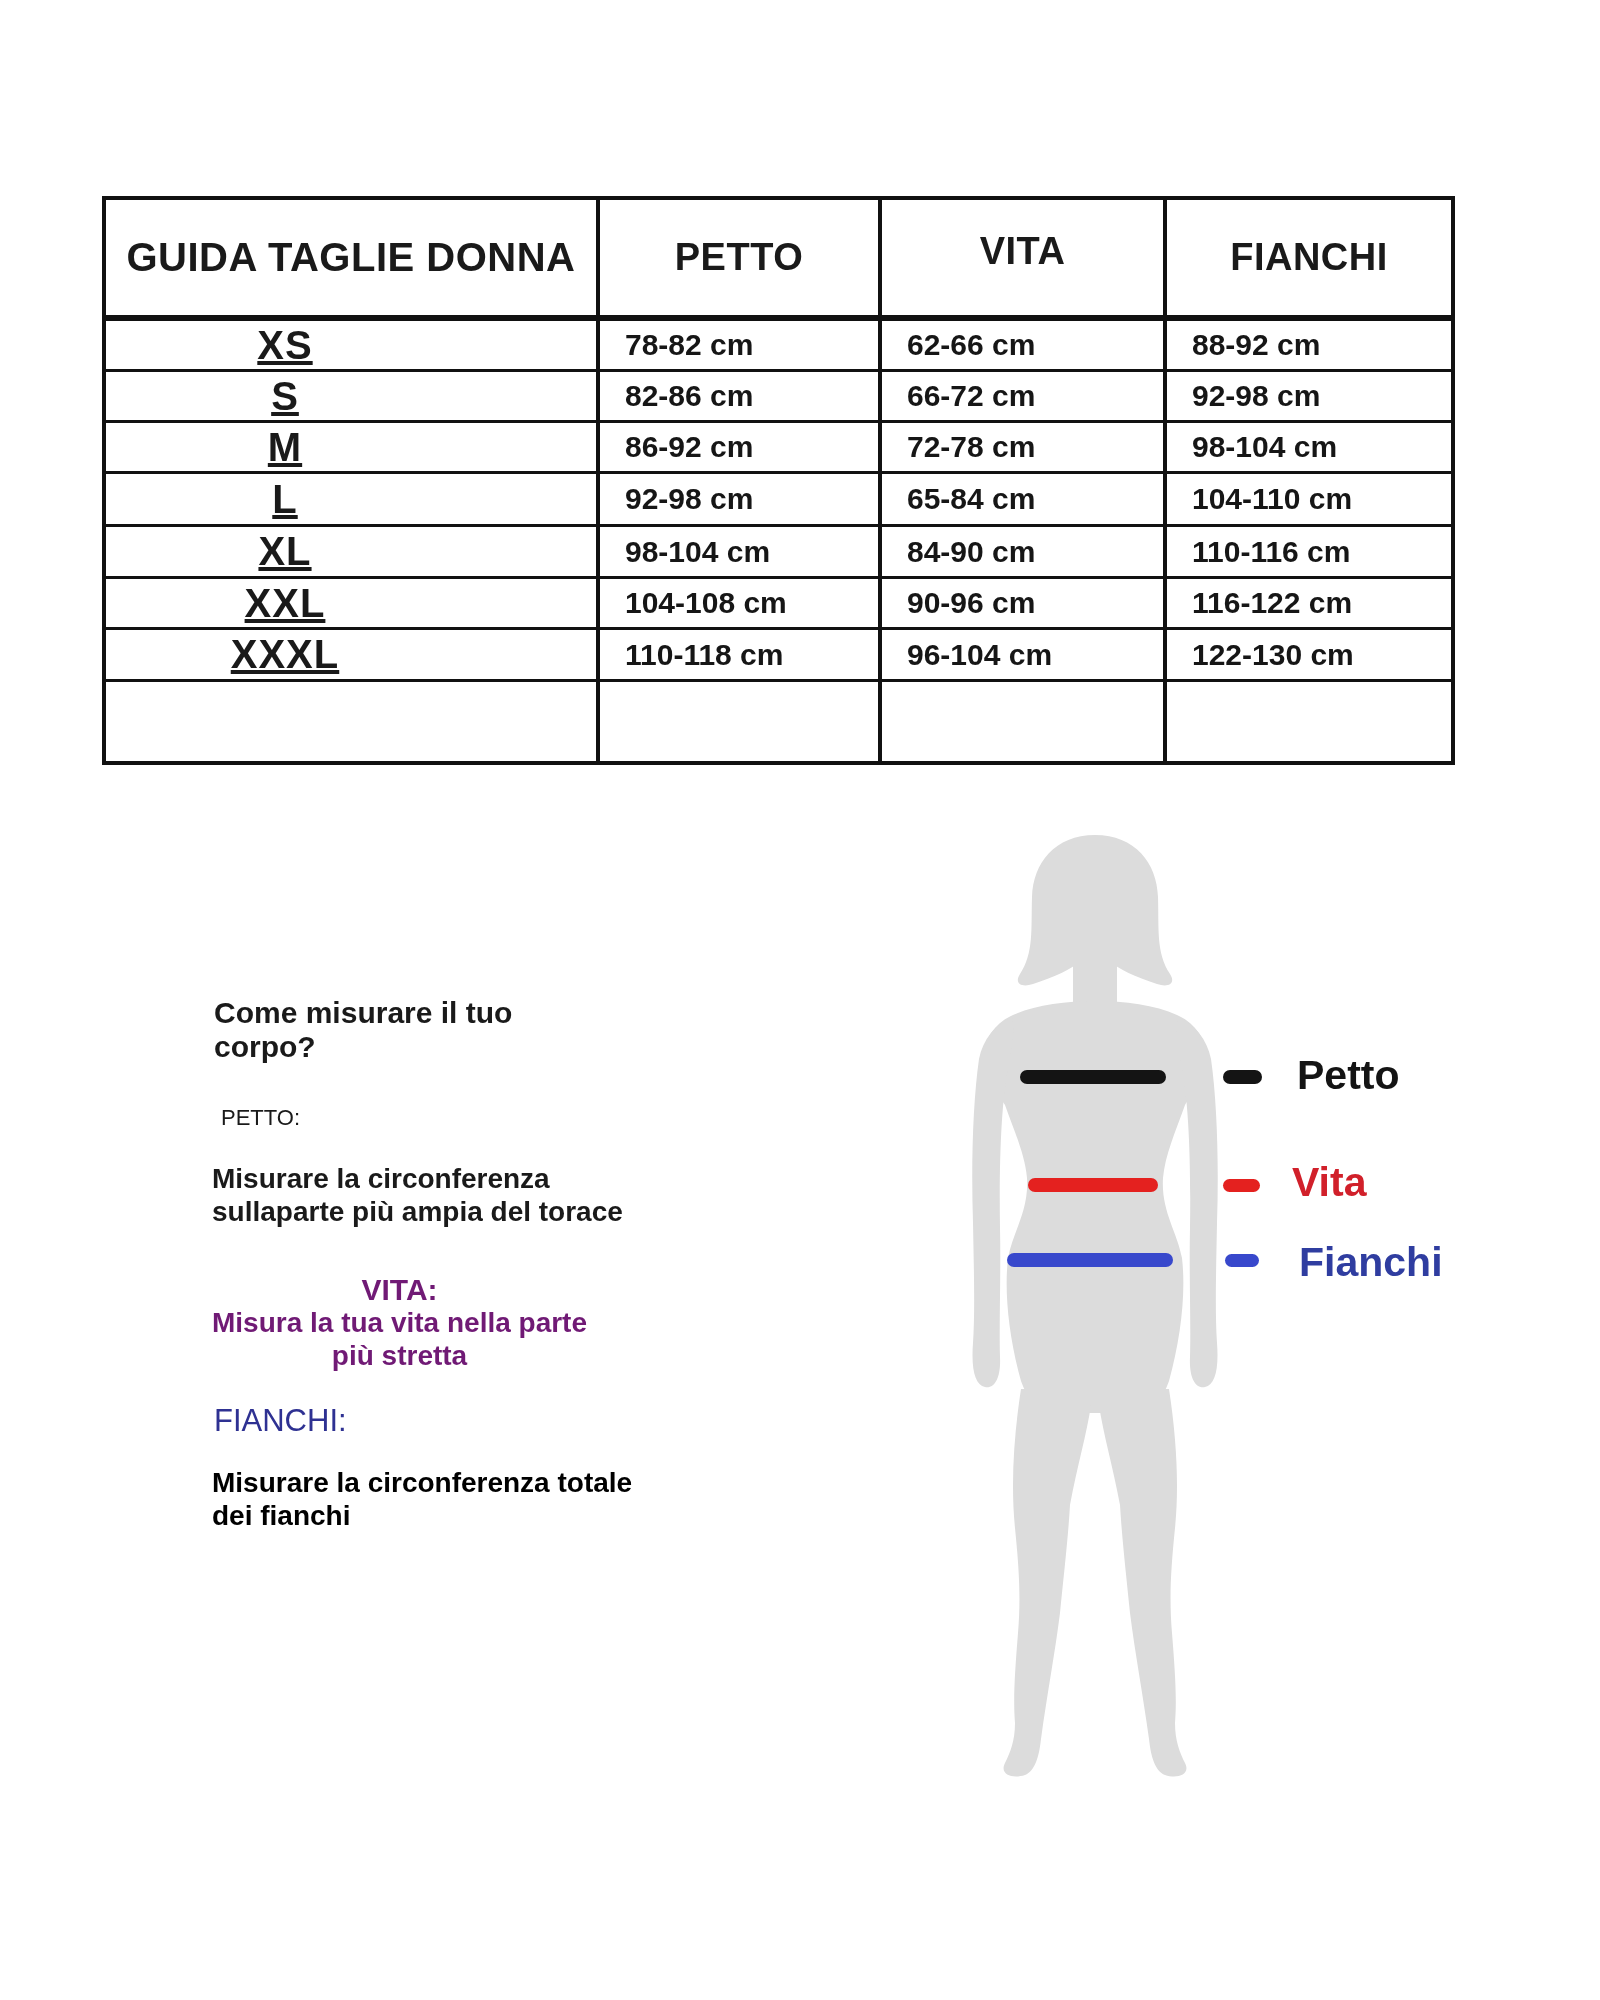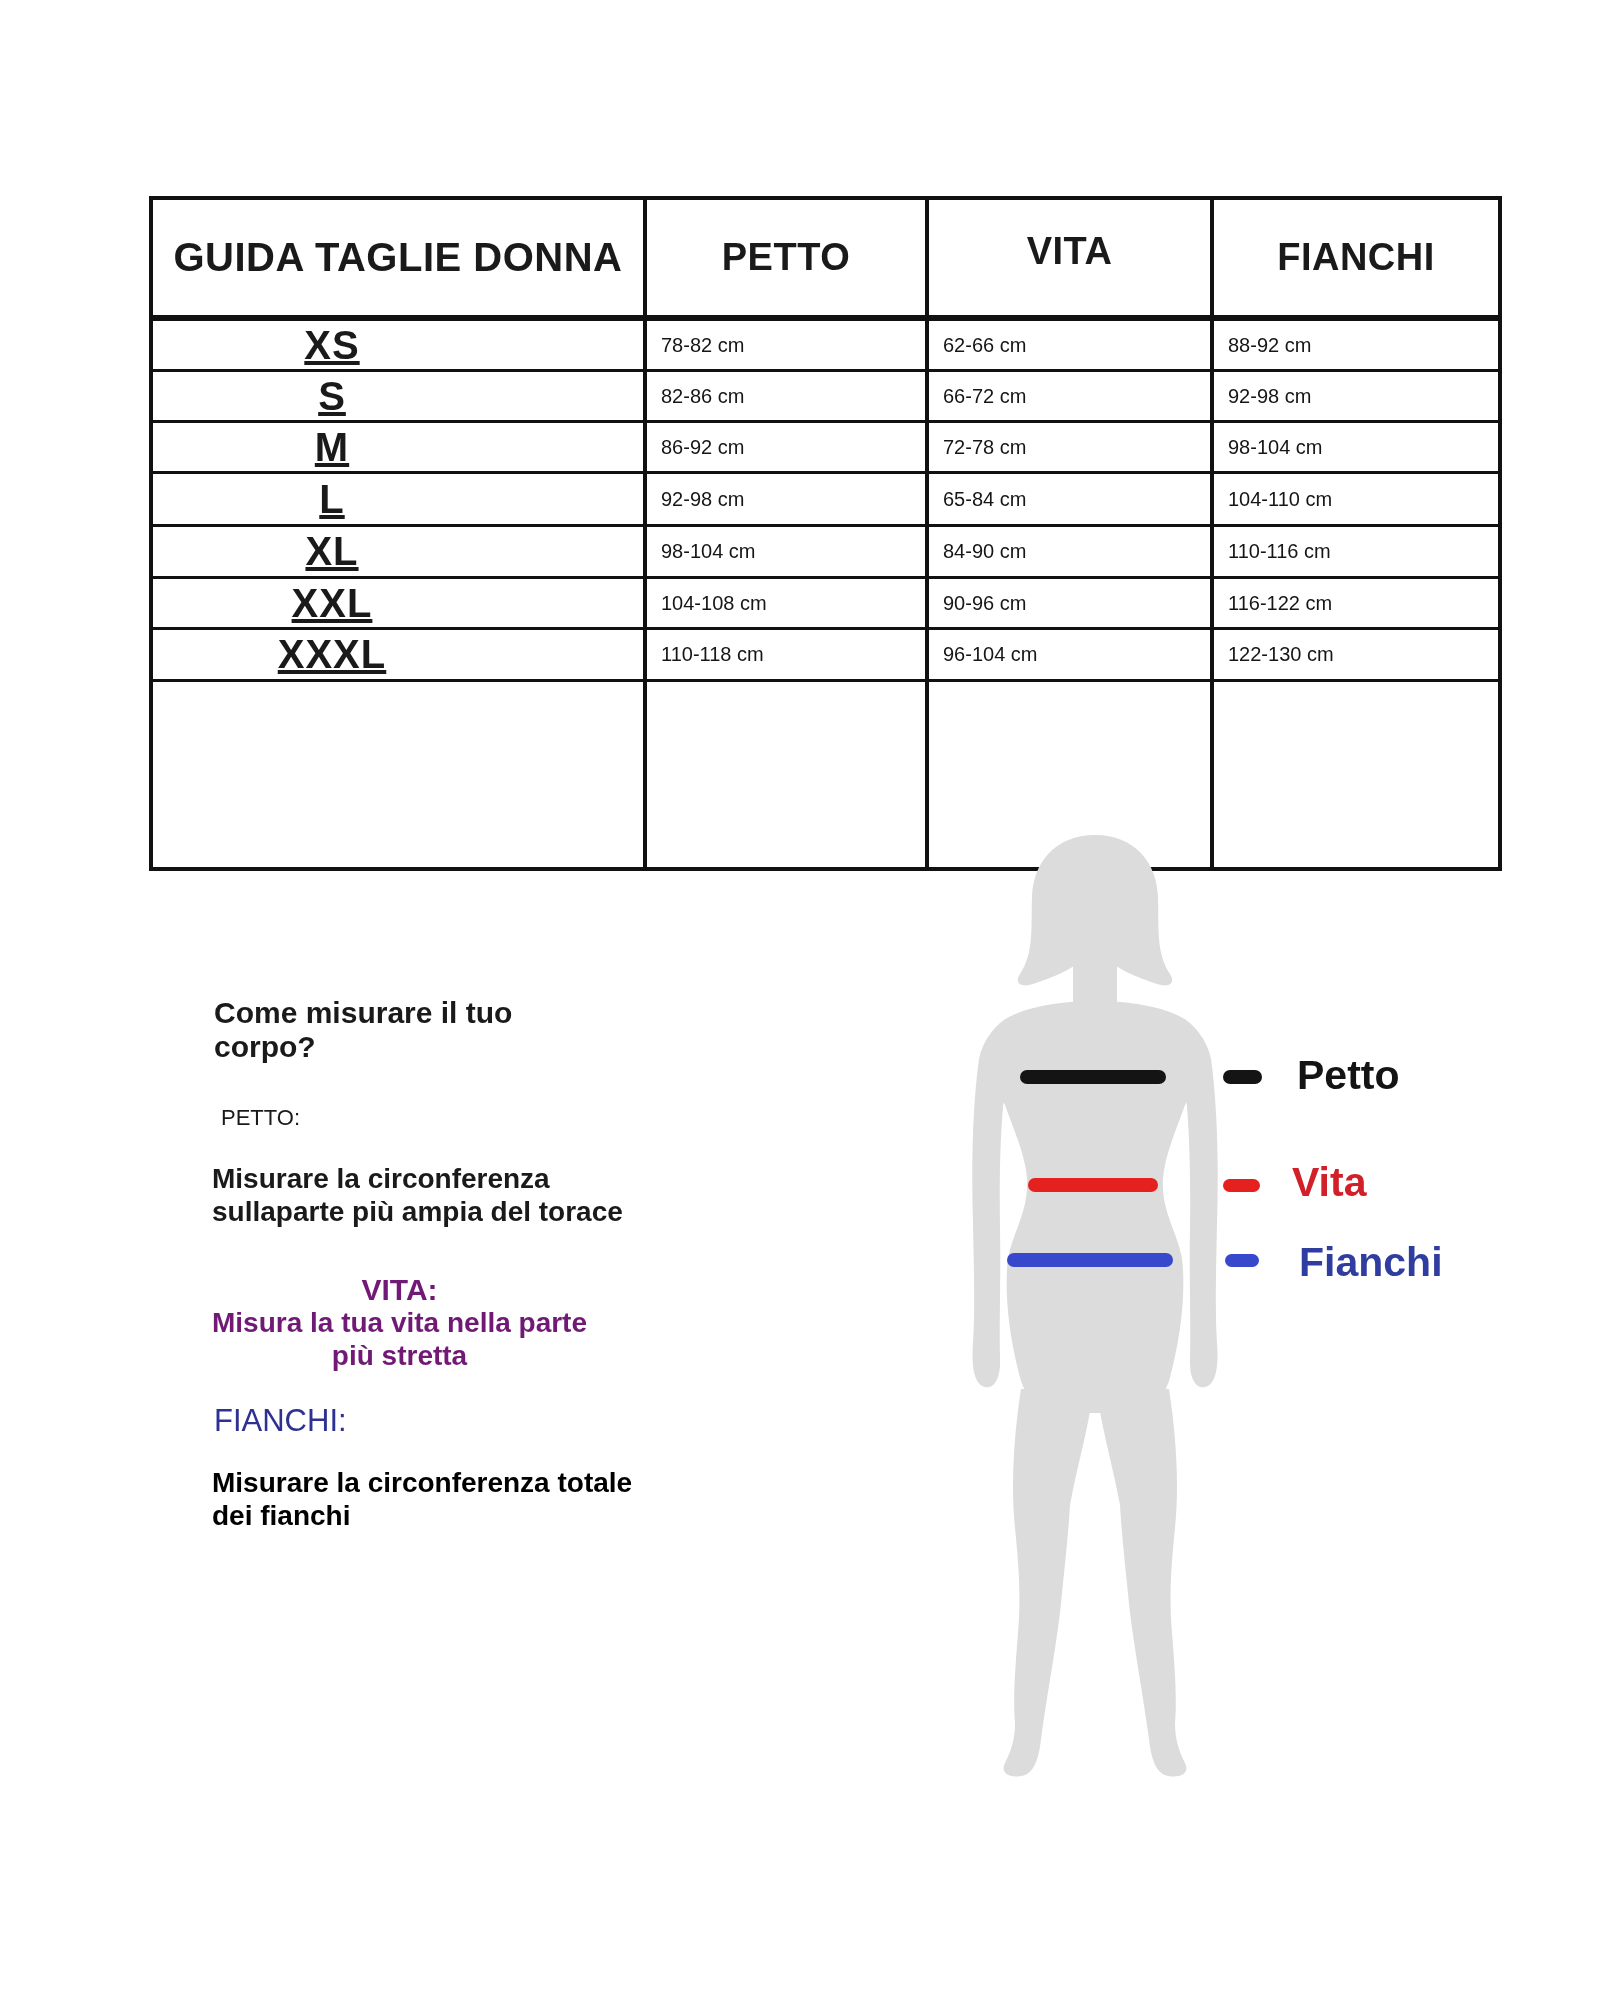"GUIDA TAGLIE DONNA" #size-table { height: 675px -> 569px; margin-left: 47px -> none }
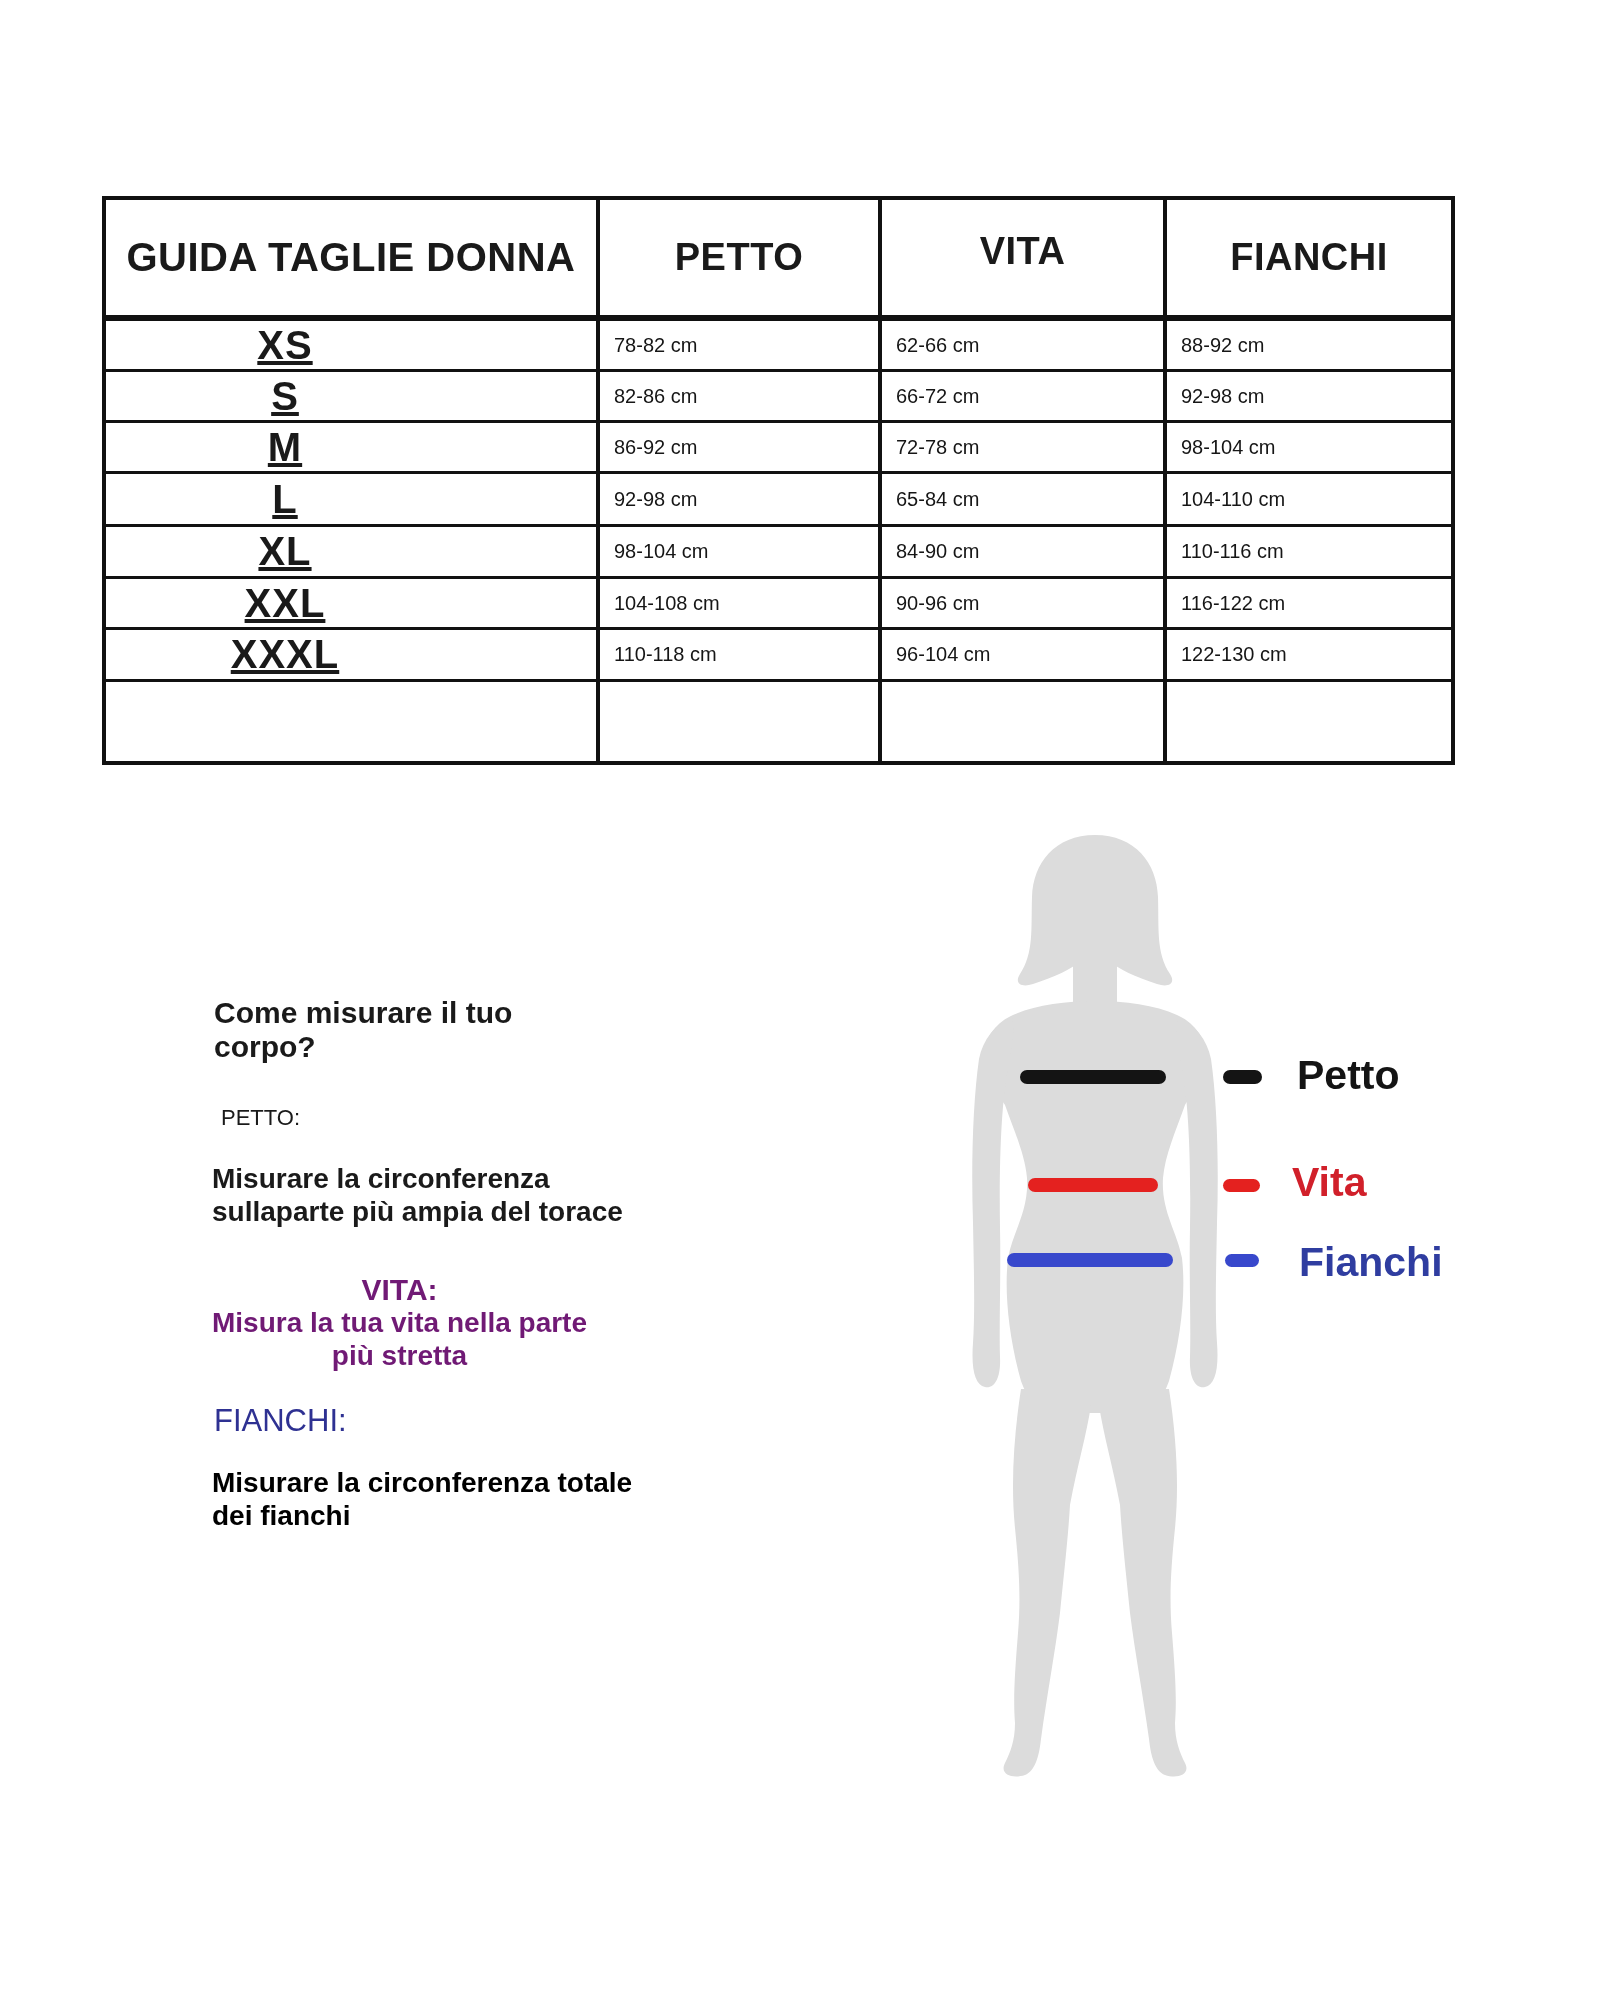"78-82 cm" .cell.val { font-size: 20px -> 30px; font-weight: normal -> bold; padding-left: 14px -> 25px }
